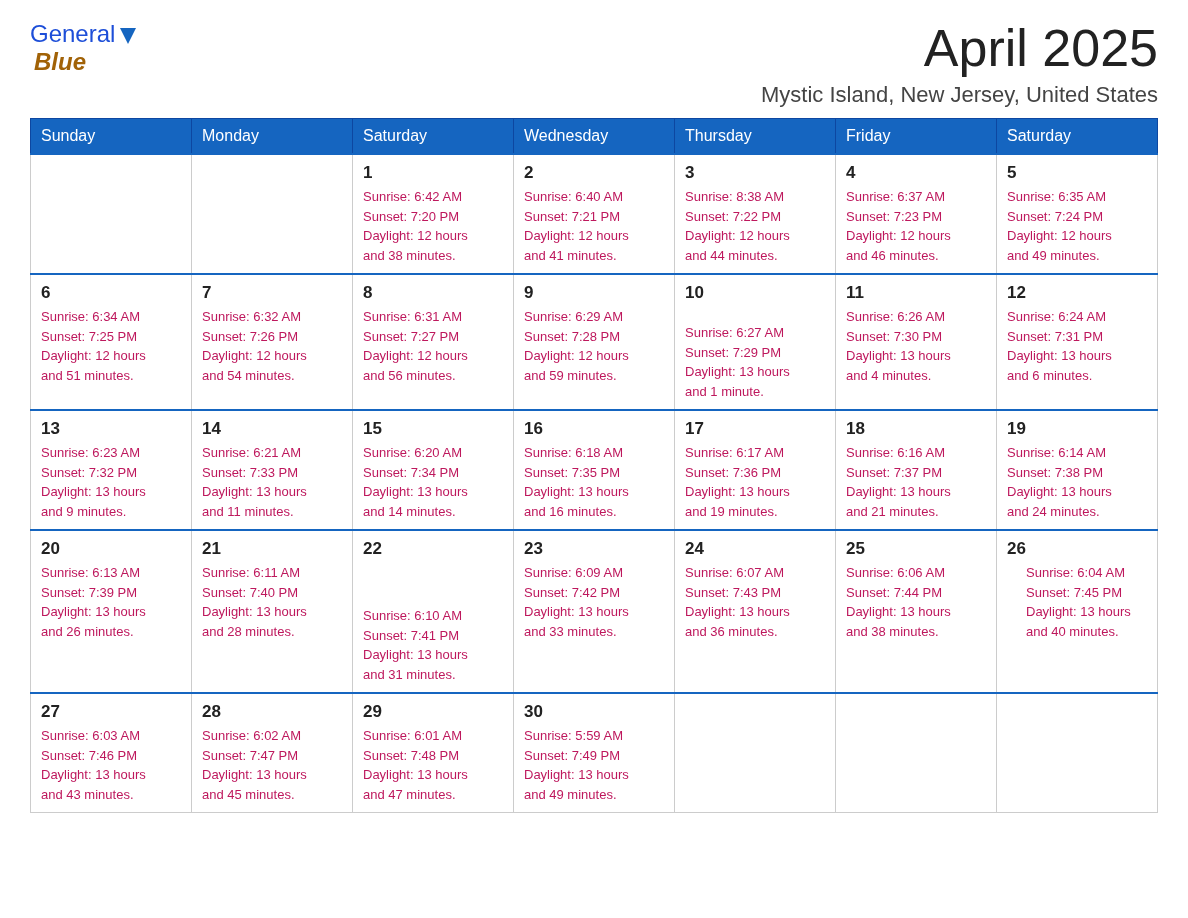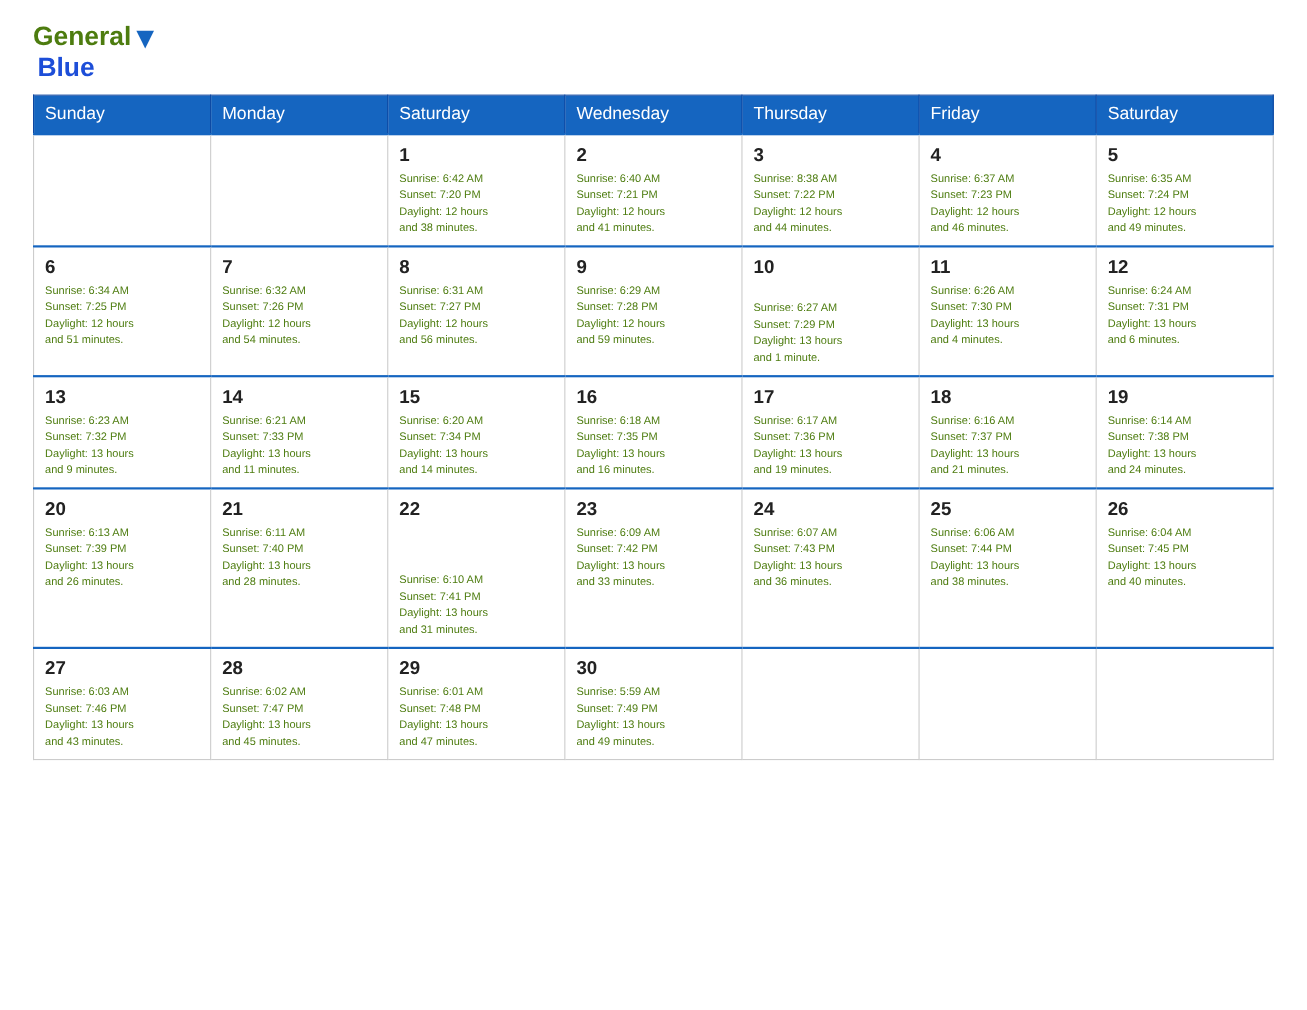"General" span { color: #4d7c0f -> #1d4ed8; font-weight: bold -> normal }
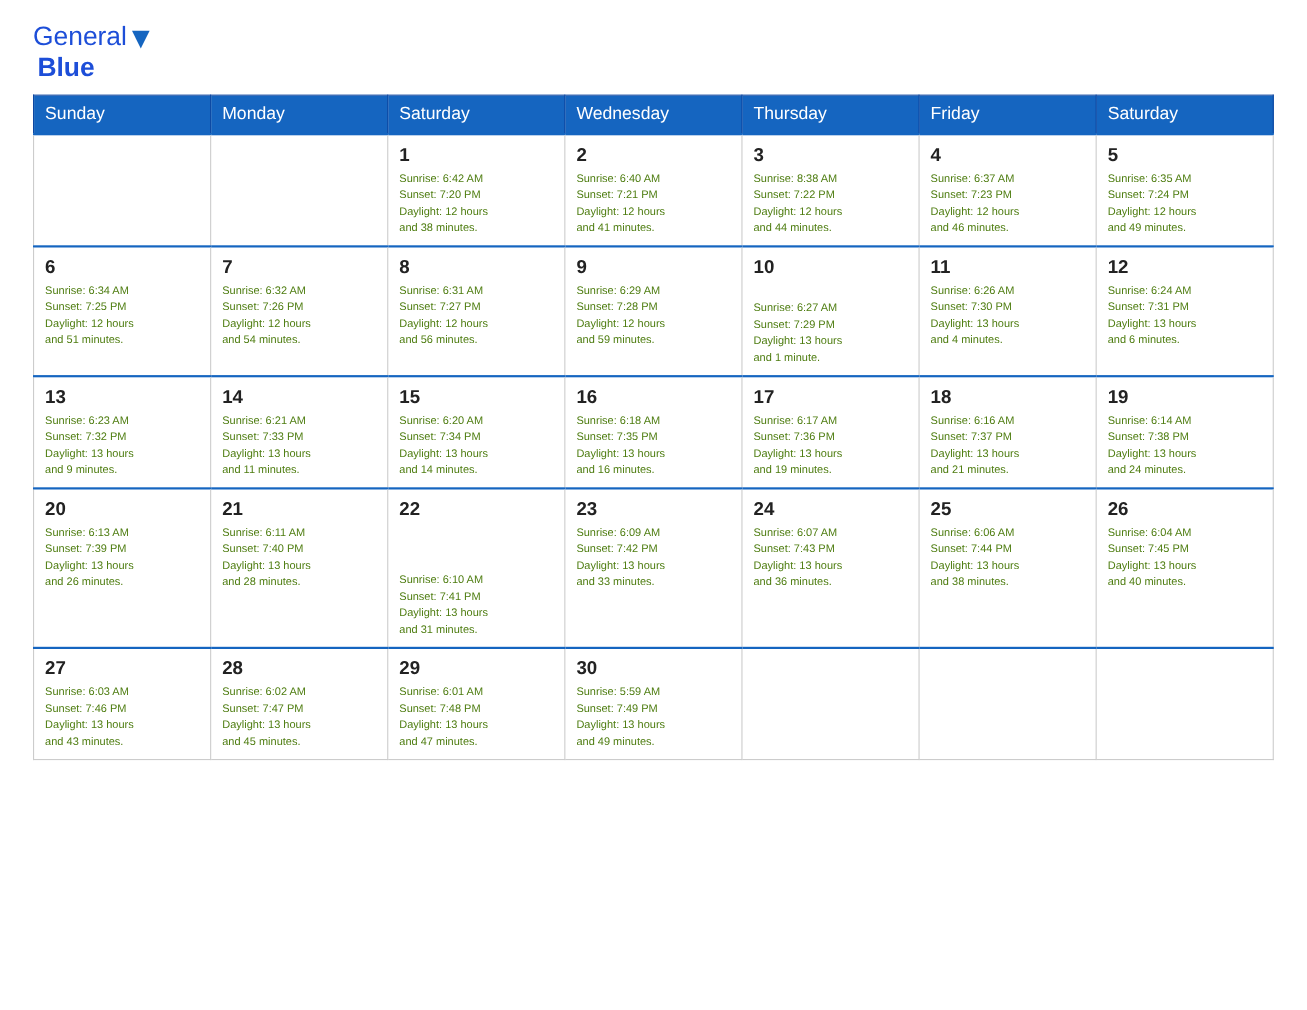"Blue" span { color: #1d4ed8 -> #a16207; font-style: none -> italic }
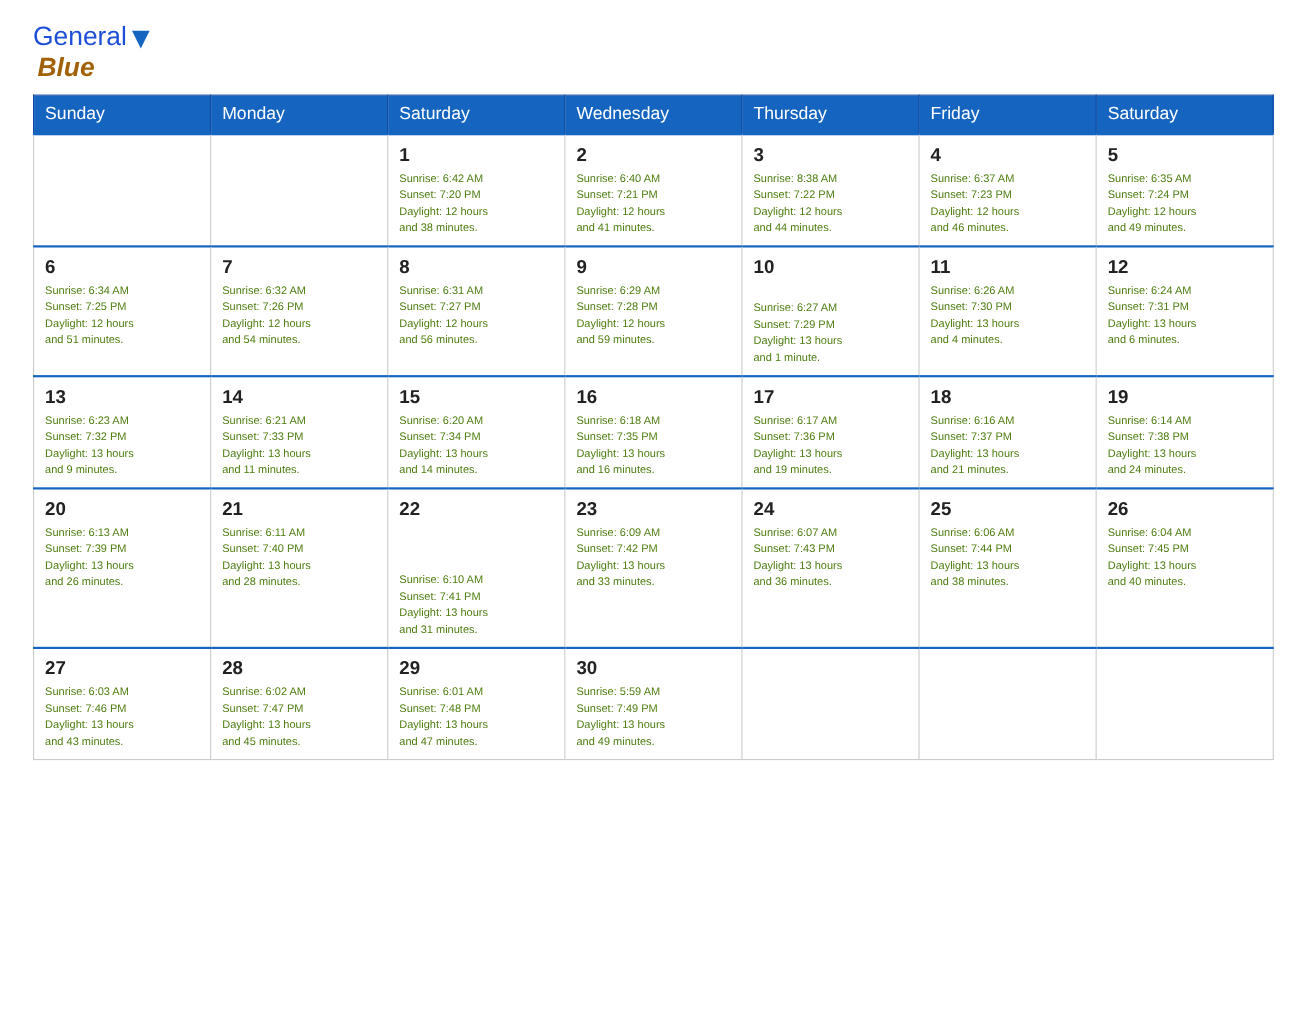"April 2025" div.title-section { html: none -> <div> <div>April 2025</div> <div>Mystic Island, New Jersey, United States</div> </div> }
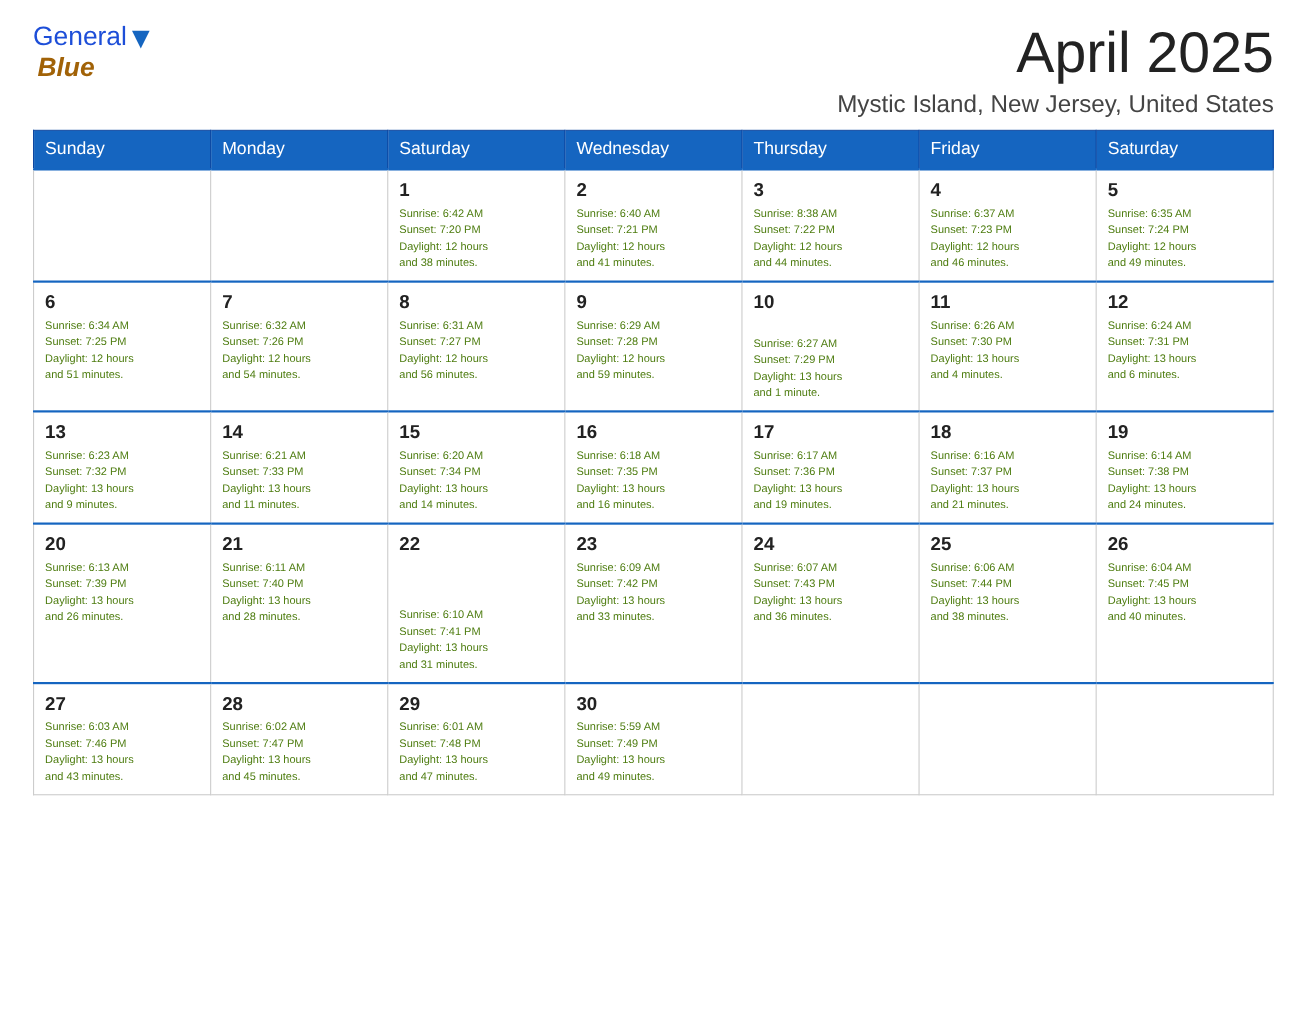"Sunrise: 6:42 AM" .day-info { color: #4d7c0f -> #be185d; font-size: 10px -> 13px }
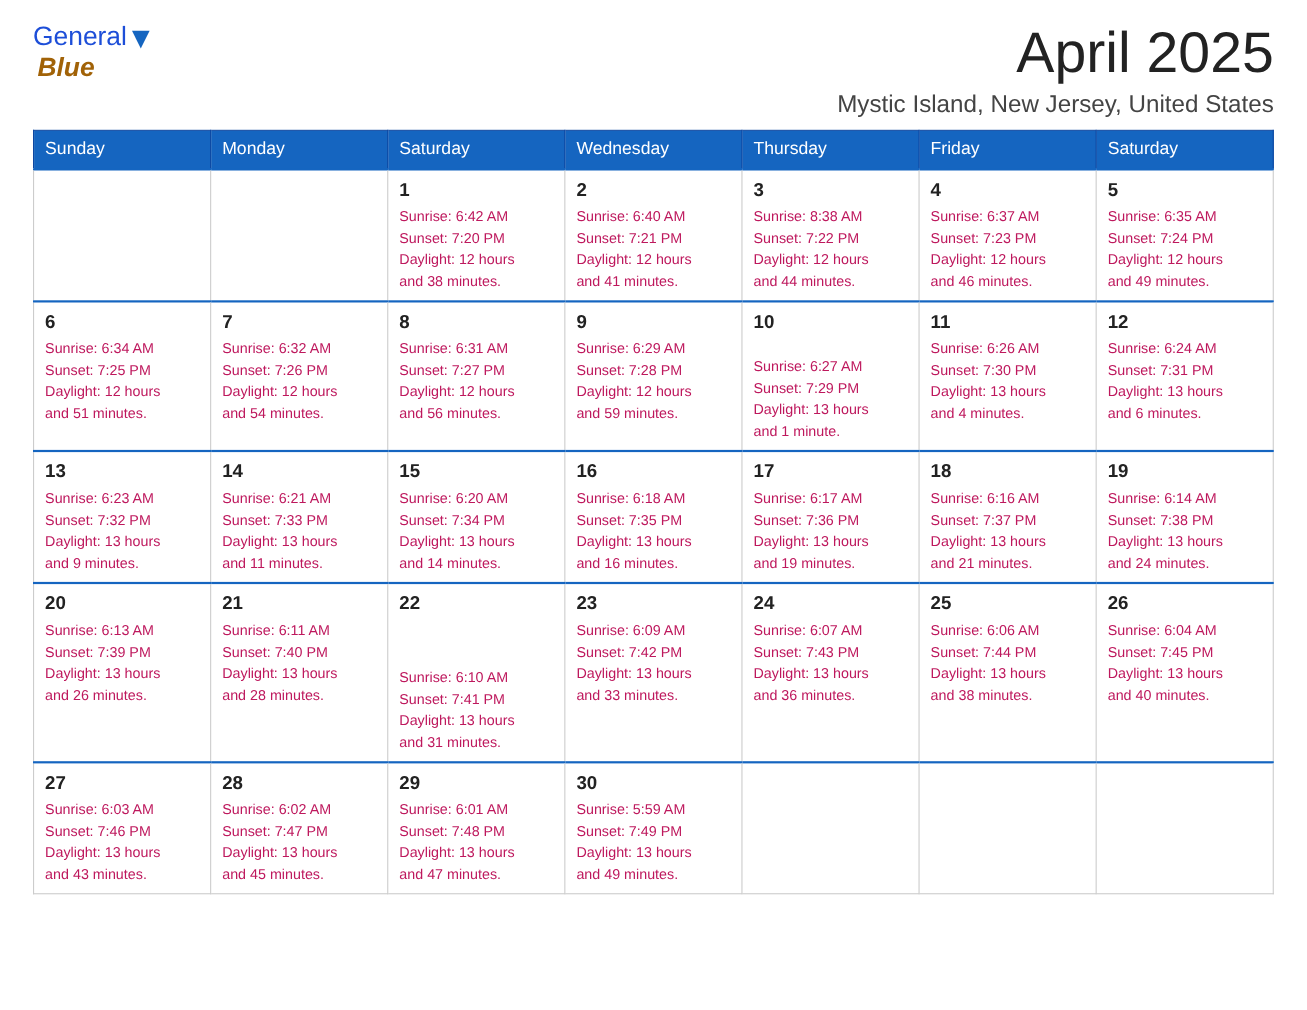"Sunrise: 6:04 AM" div.day-info { margin-left: none -> 19px }
